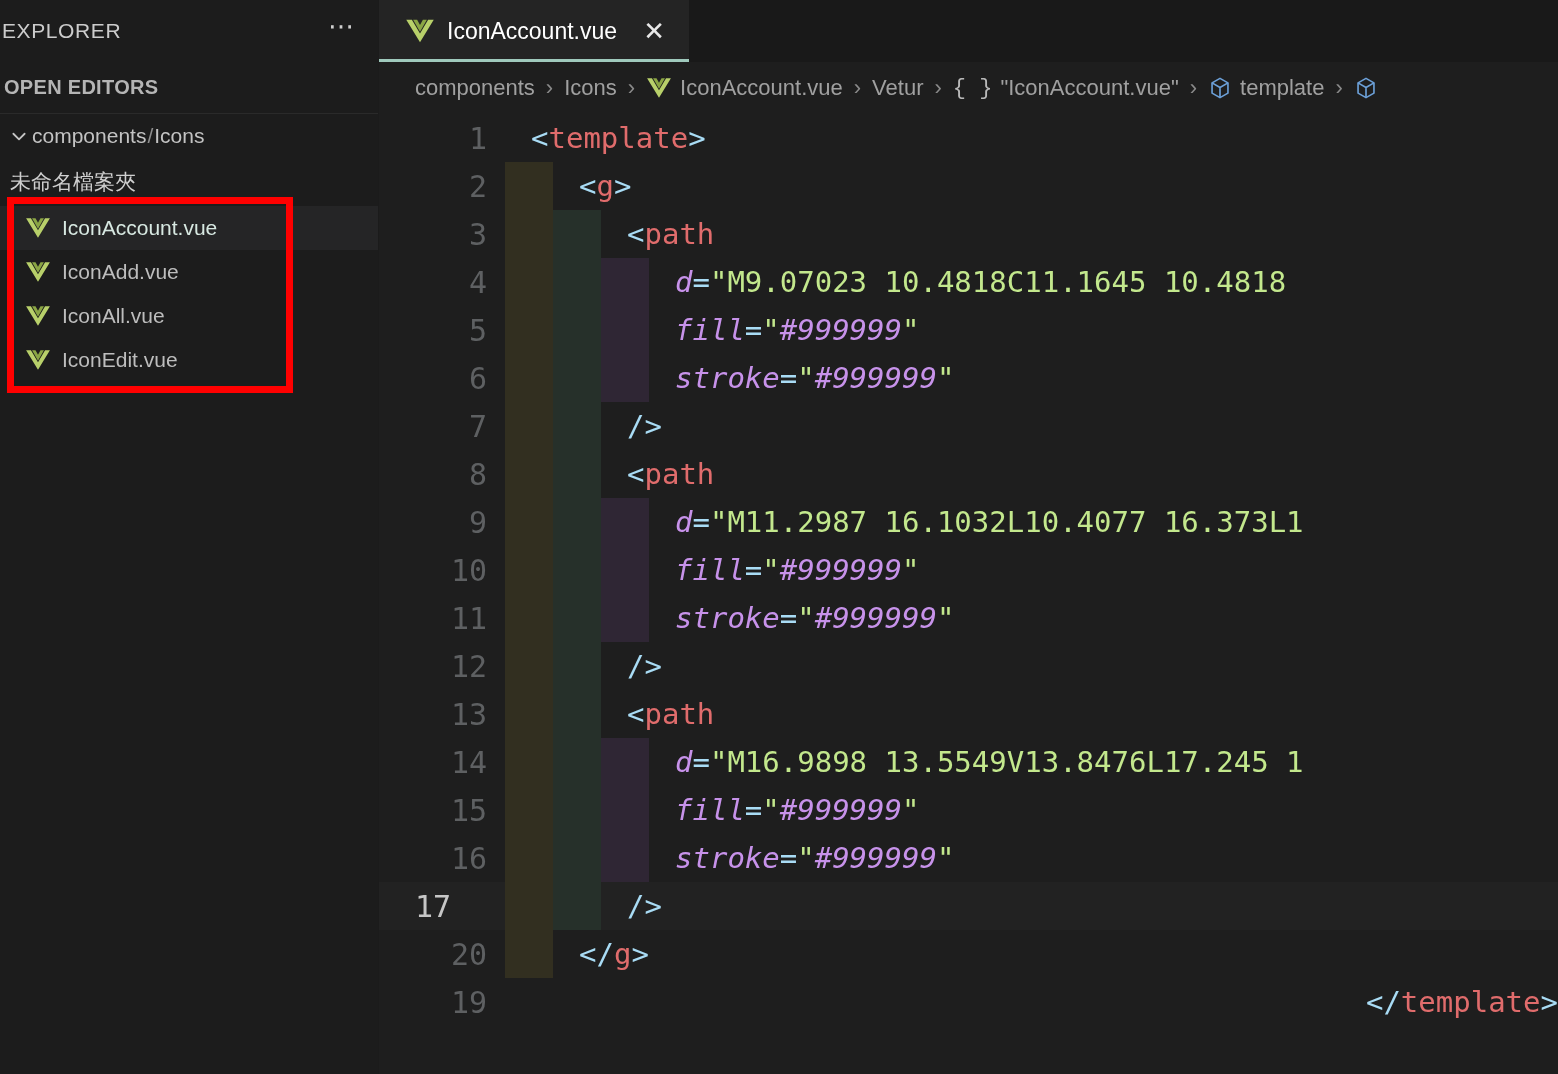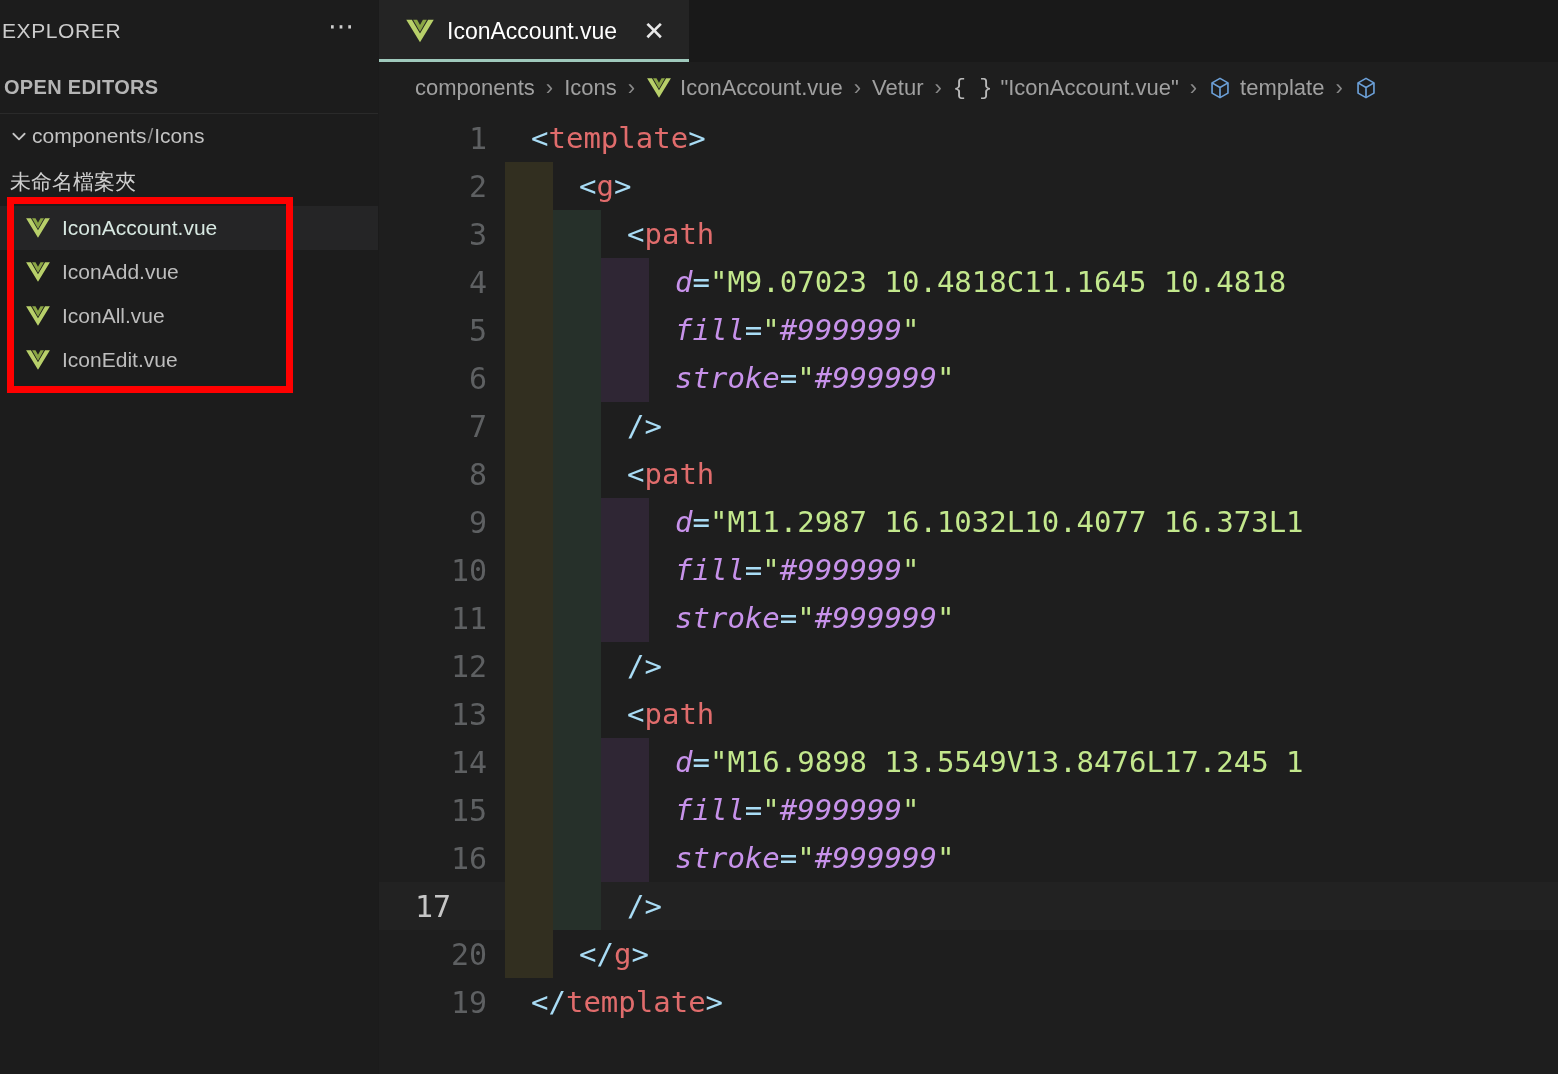"</template>" div.content { text-align: none -> right }
